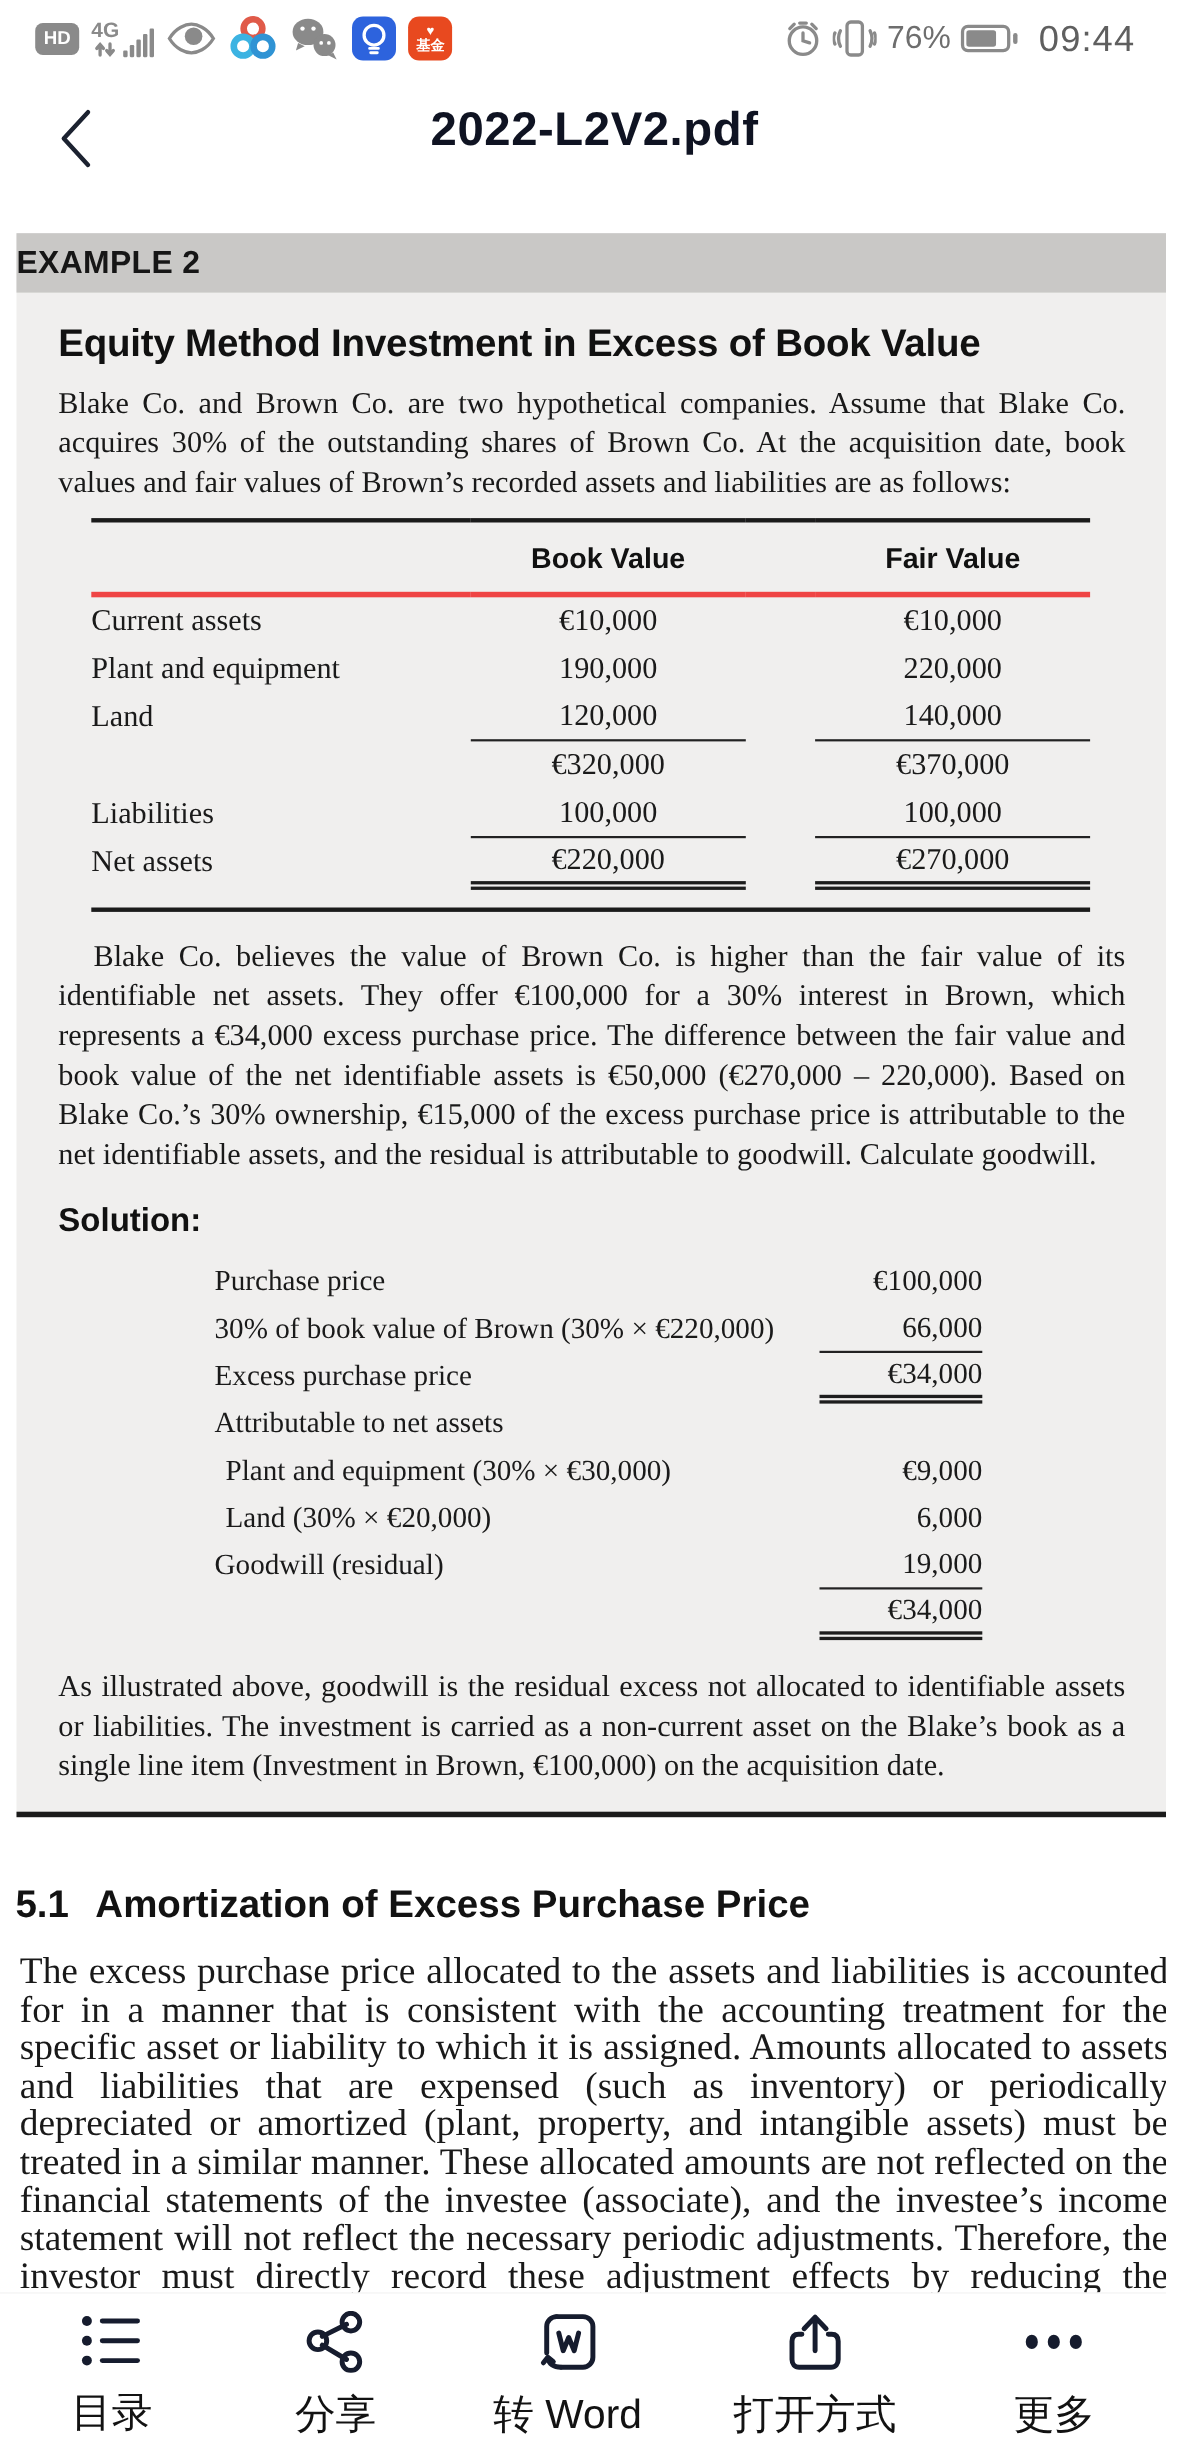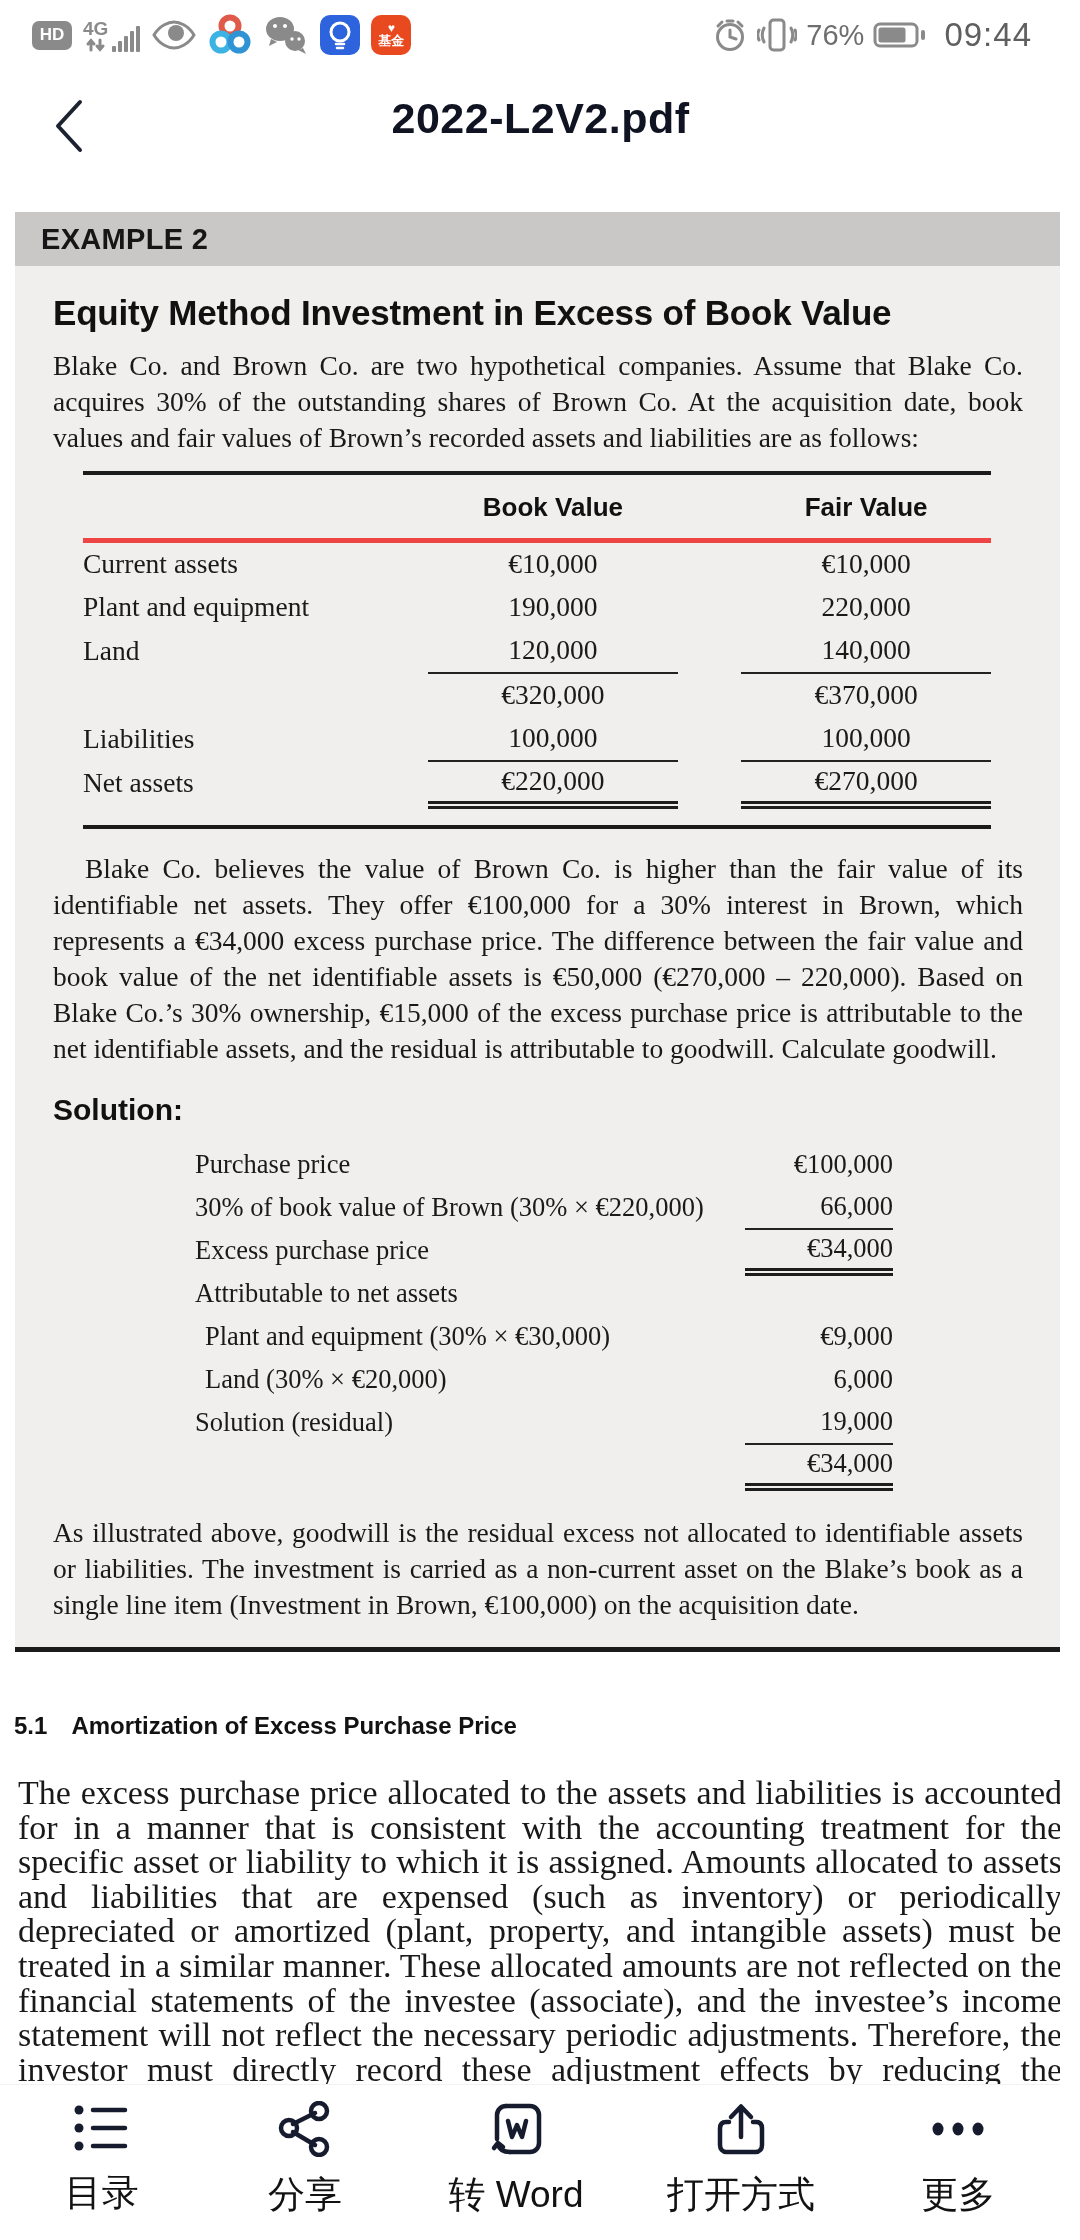"EXAMPLE 2" .example-band { padding-left: 26px -> none }
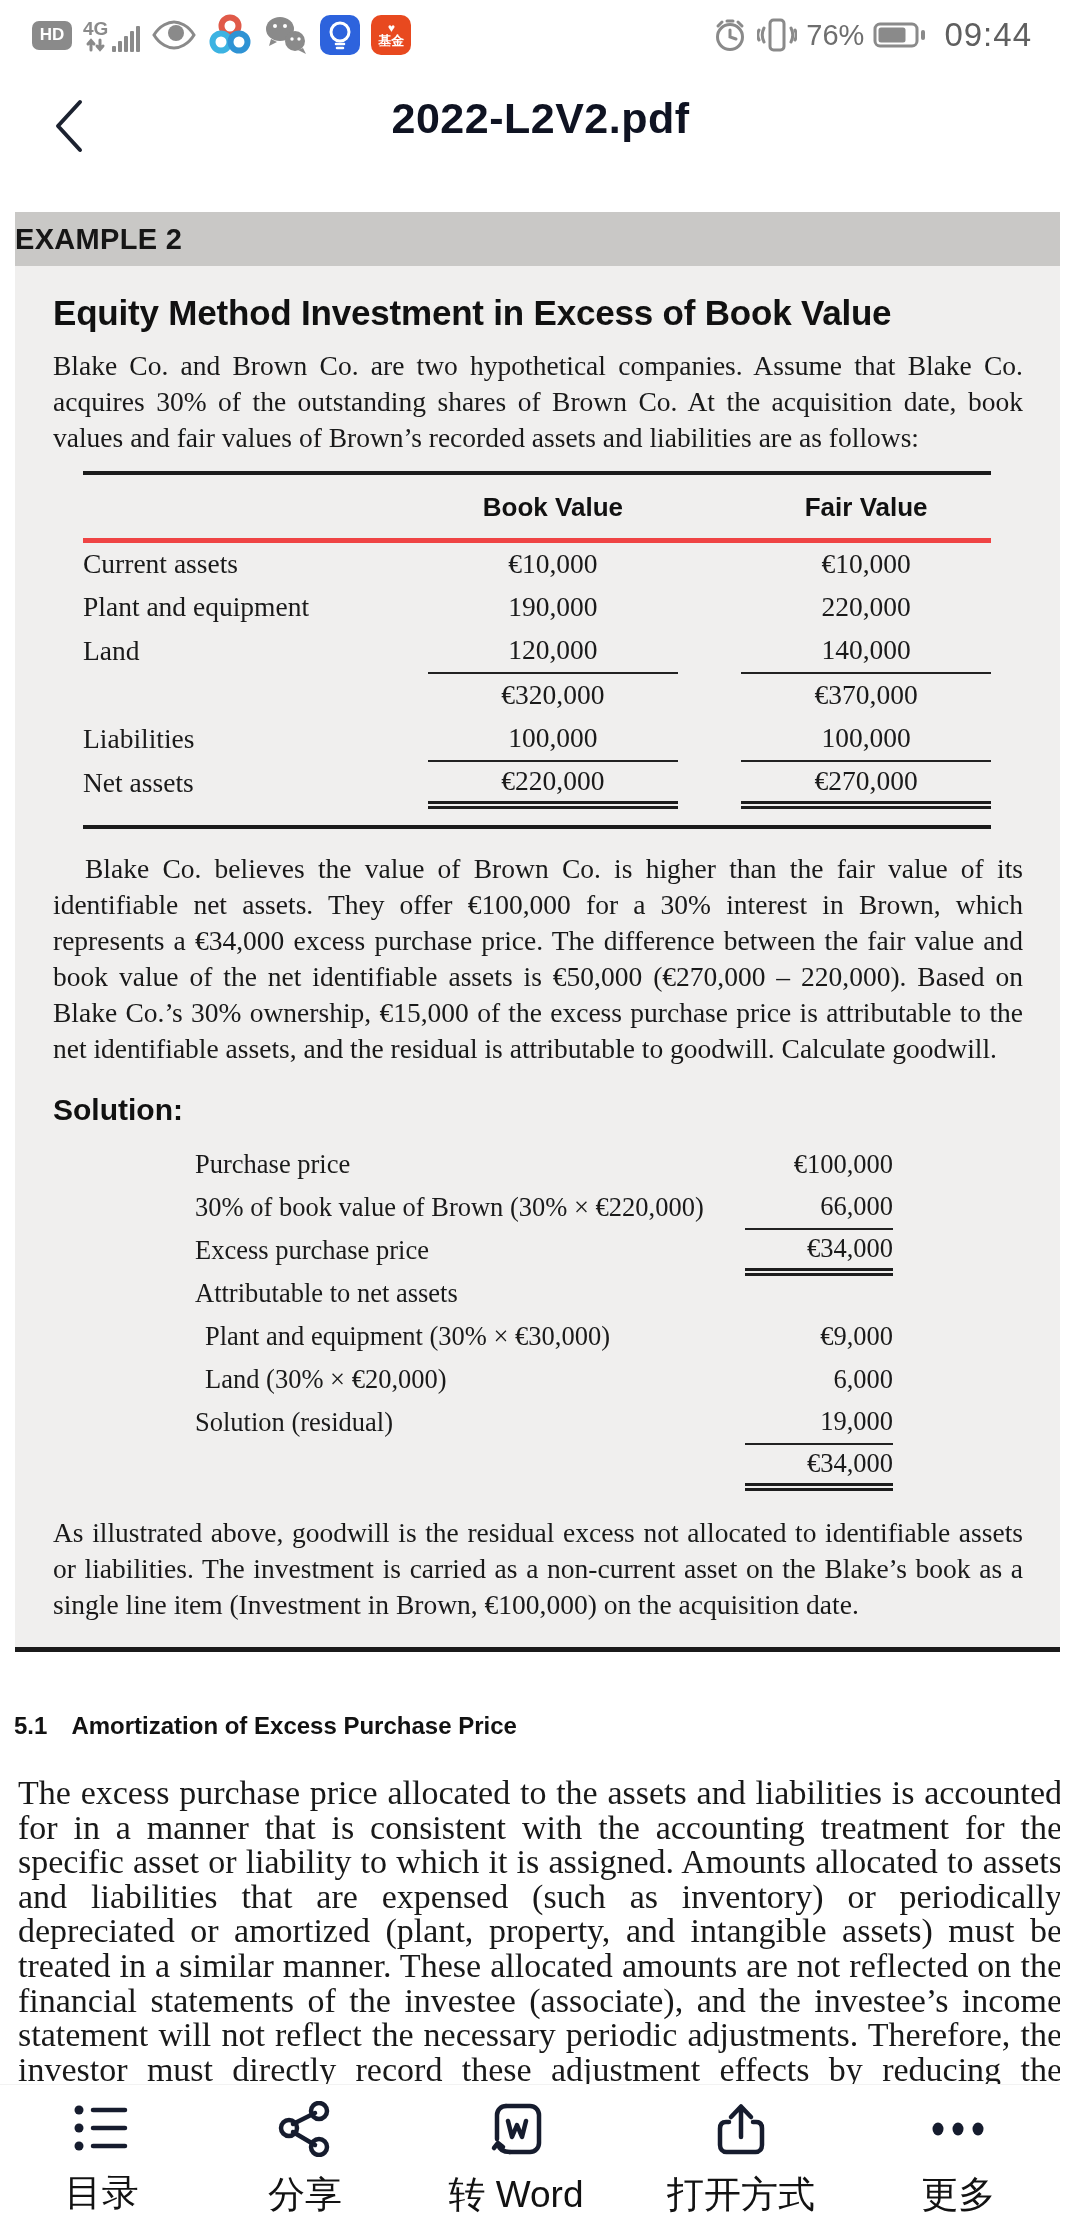"Solution (residual)" td.lab { text: Solution -> Goodwill }
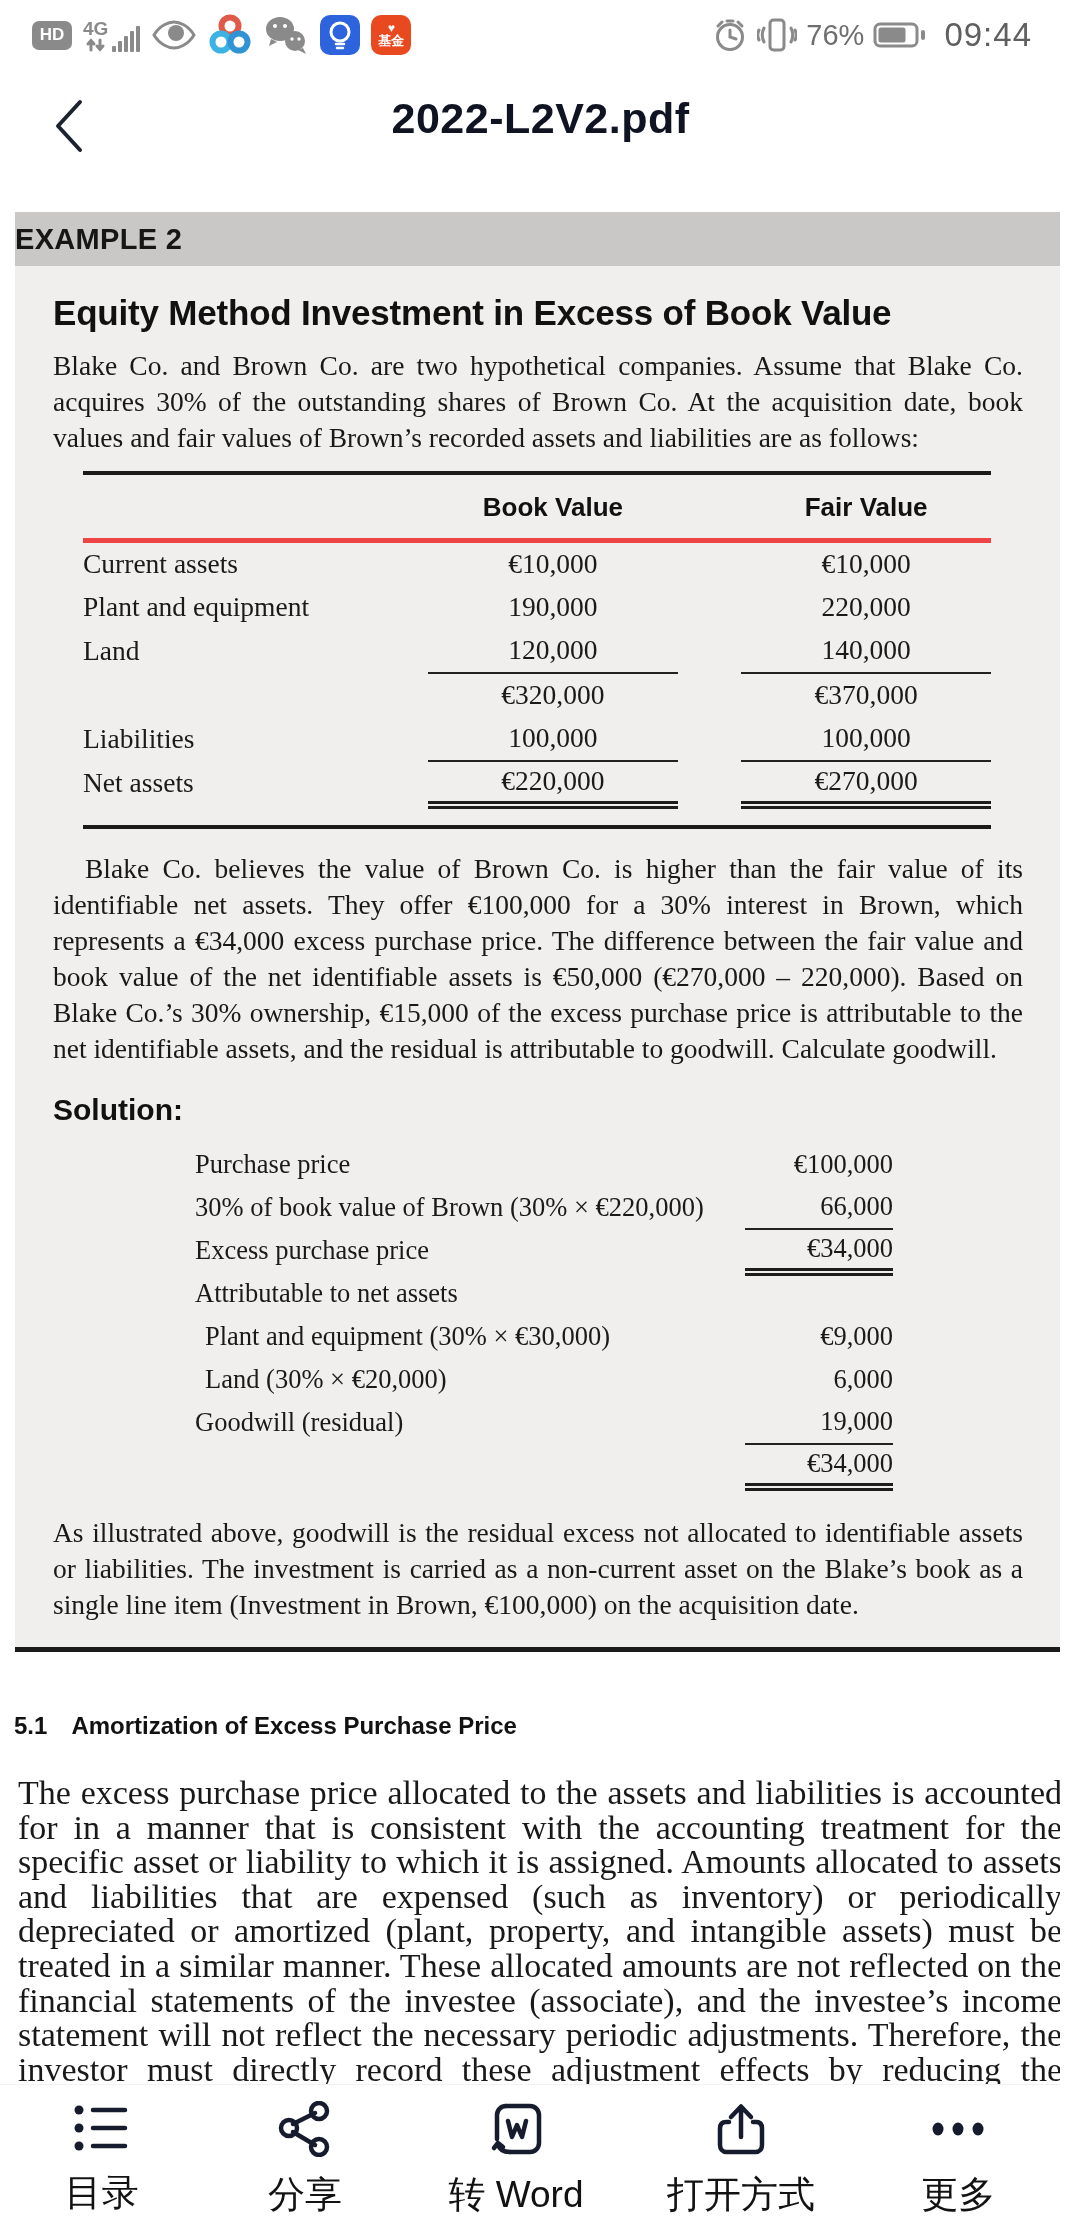"5.1" .section-h { font-size: 24px -> 35px }
